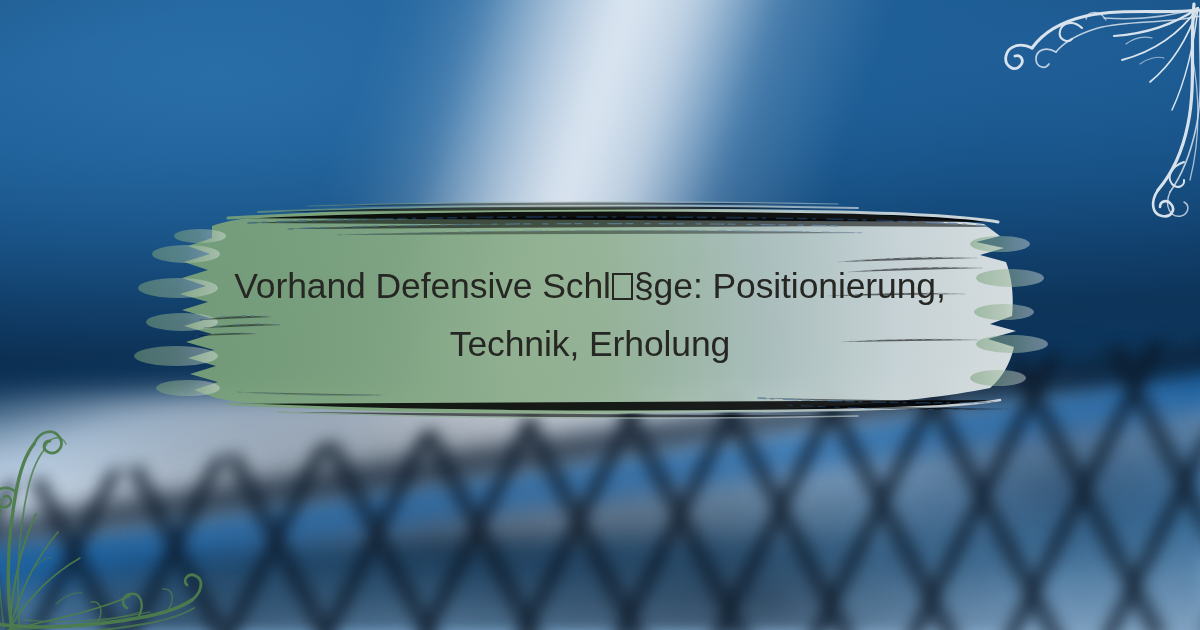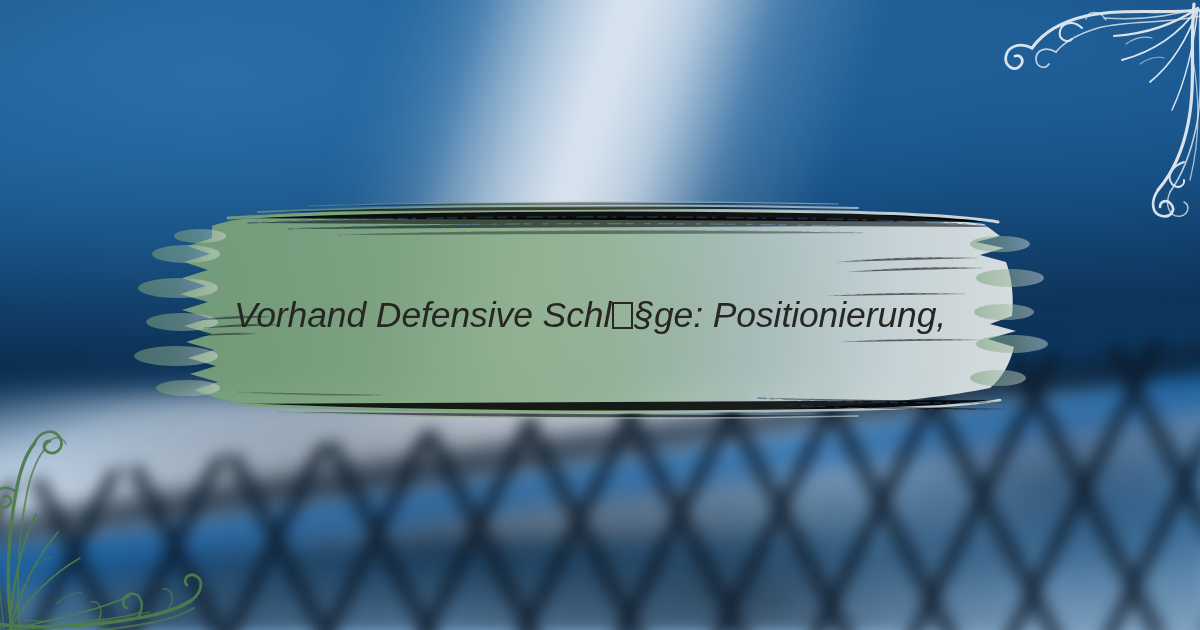"Vorhand Defensive Schl §ge:" #title .line { font-style: italic -> none }
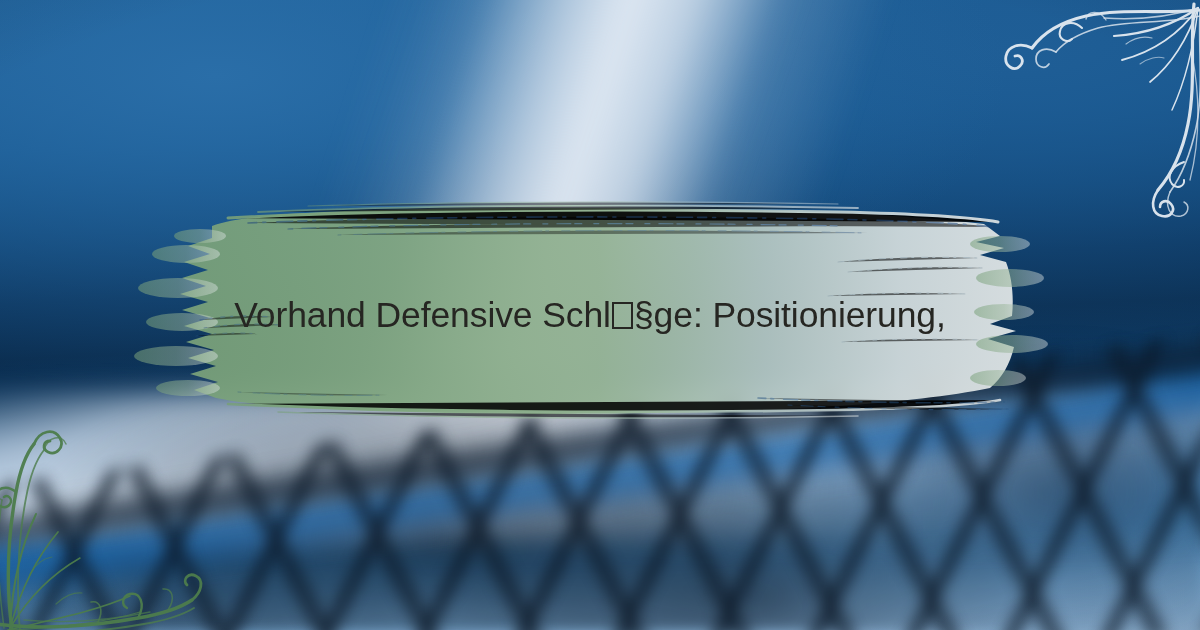"Technik, Erholung" span.line { html: none -> <span>Technik, Erholung</span> }
